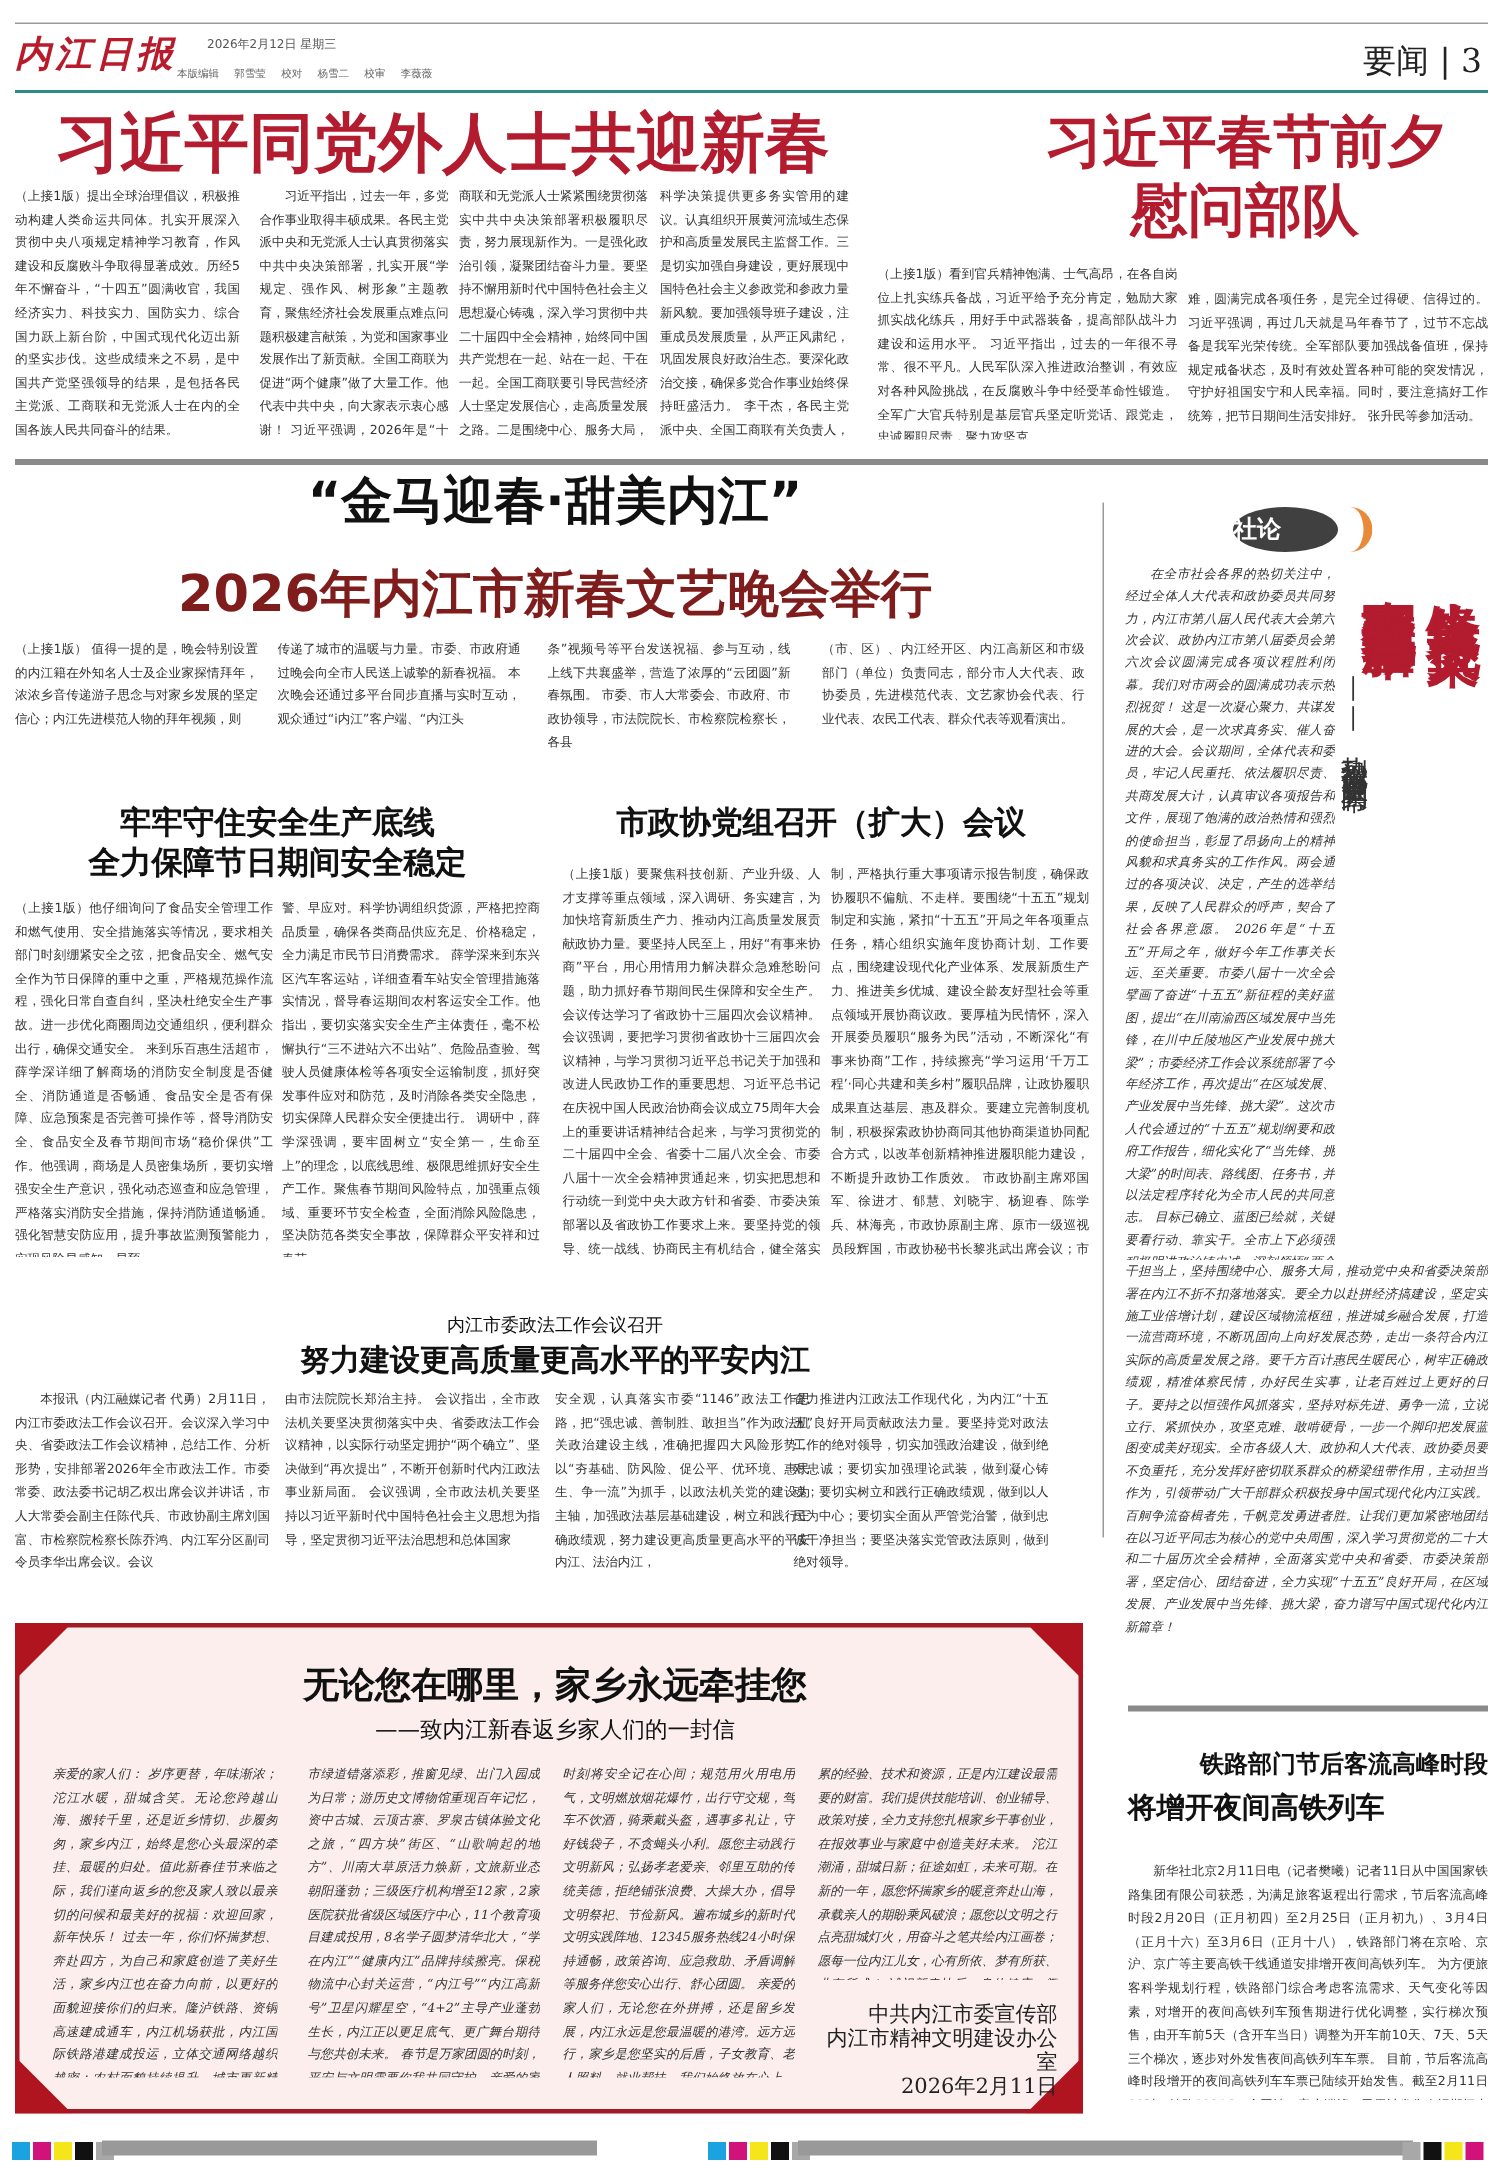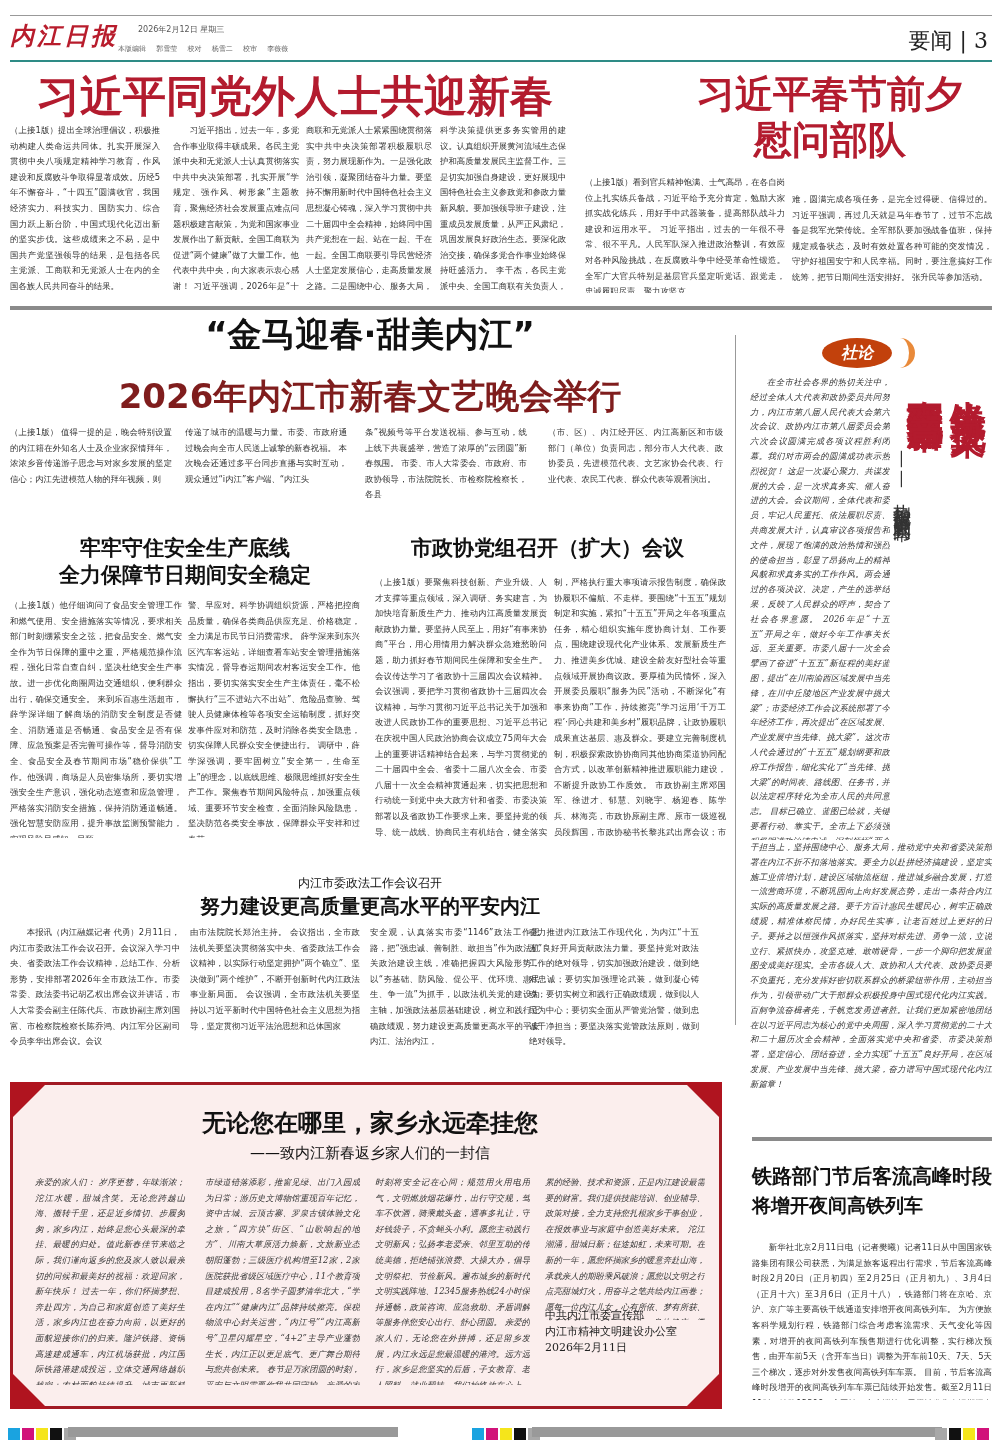"社论" .editorial-badge { background: #c2410c -> #404040; font-style: italic -> none; text-align: center -> left }
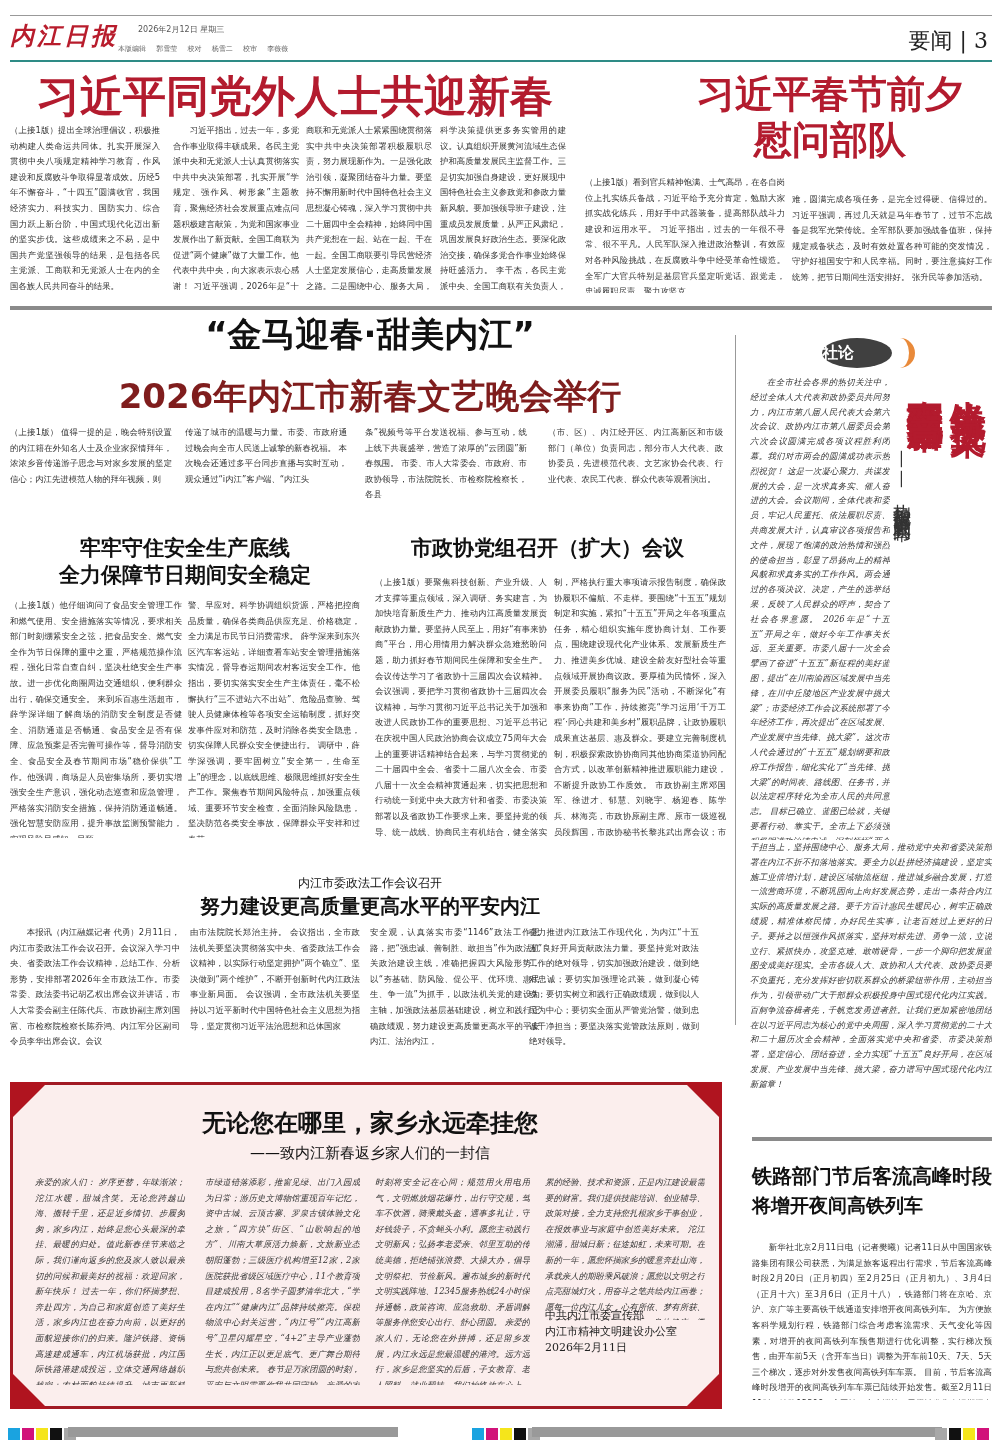"由市法院院长郑治主持。" p.ni { text: 两个维护 -> 再次提出 }
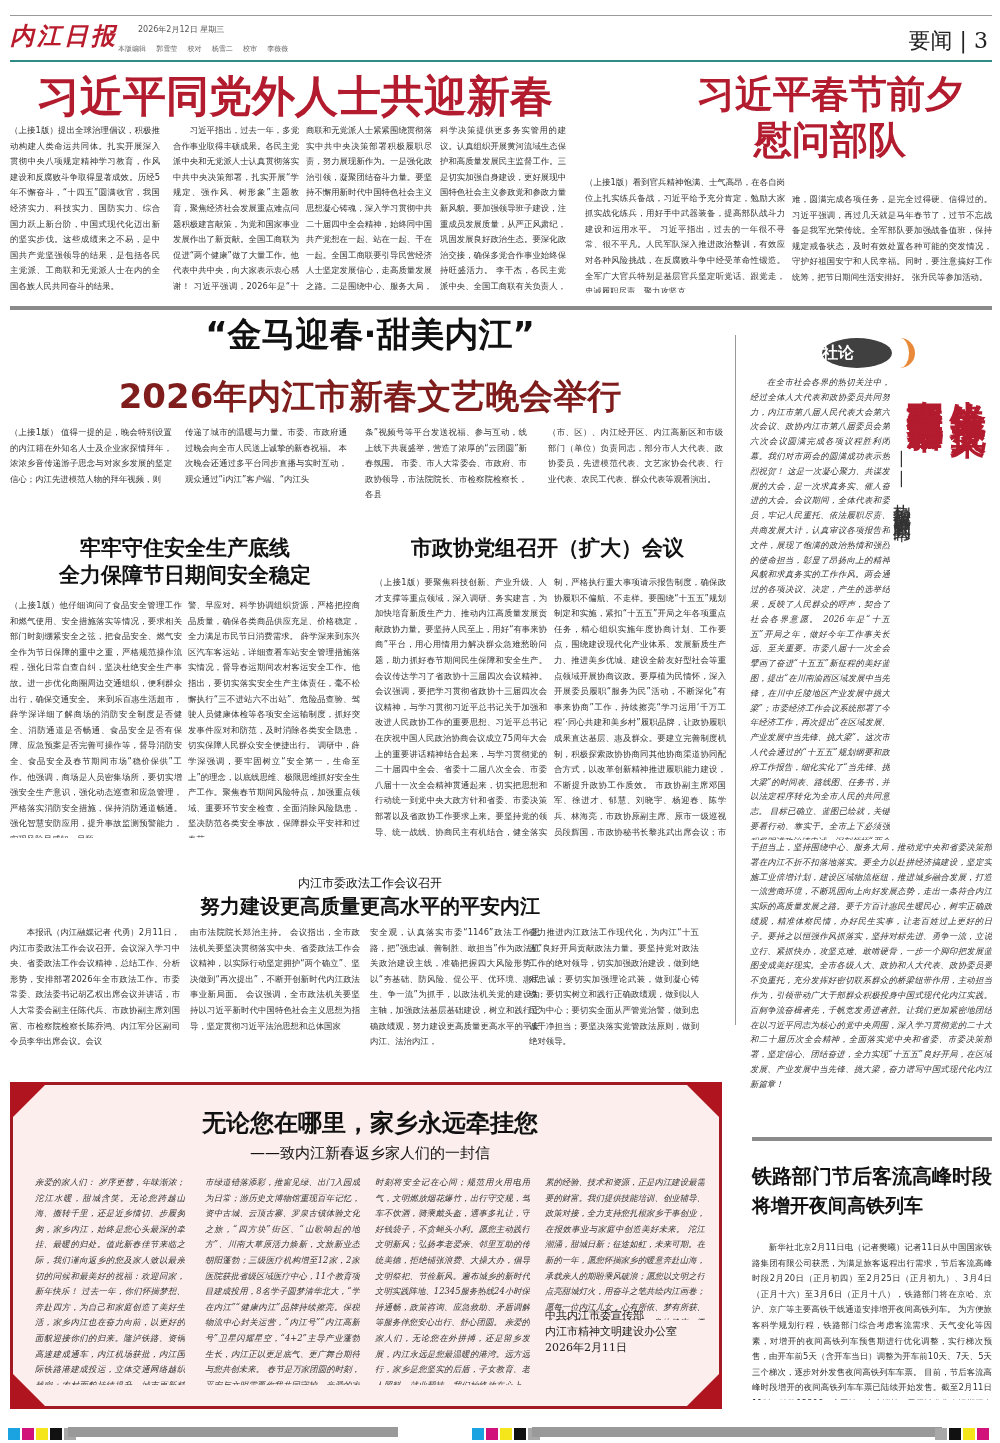"铁路部门节后客流高峰时段" div.abs { font-size: 20px -> 16px }
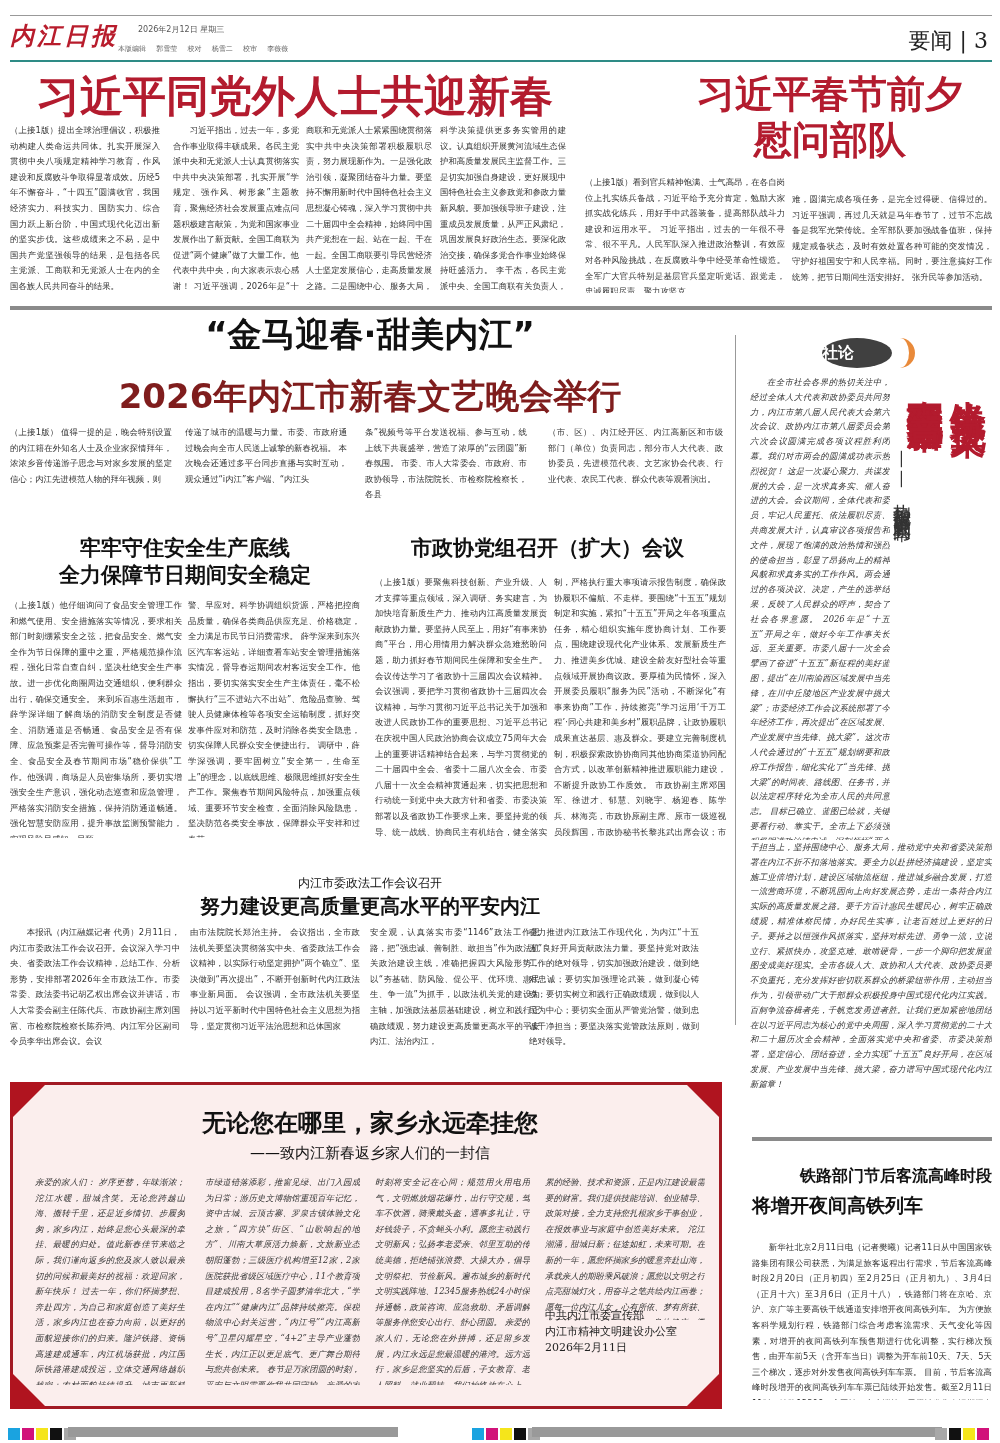"中共内江市委宣传部" div.abs { font-size: 11px -> 14px; text-align: left -> right; top: 1308px -> 1335px }
